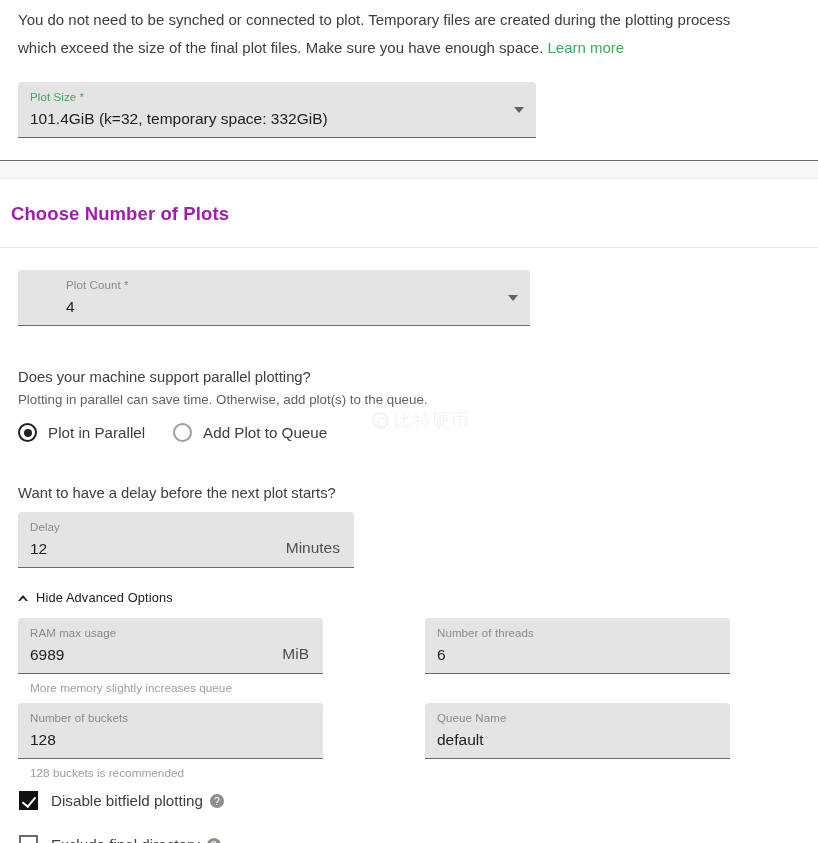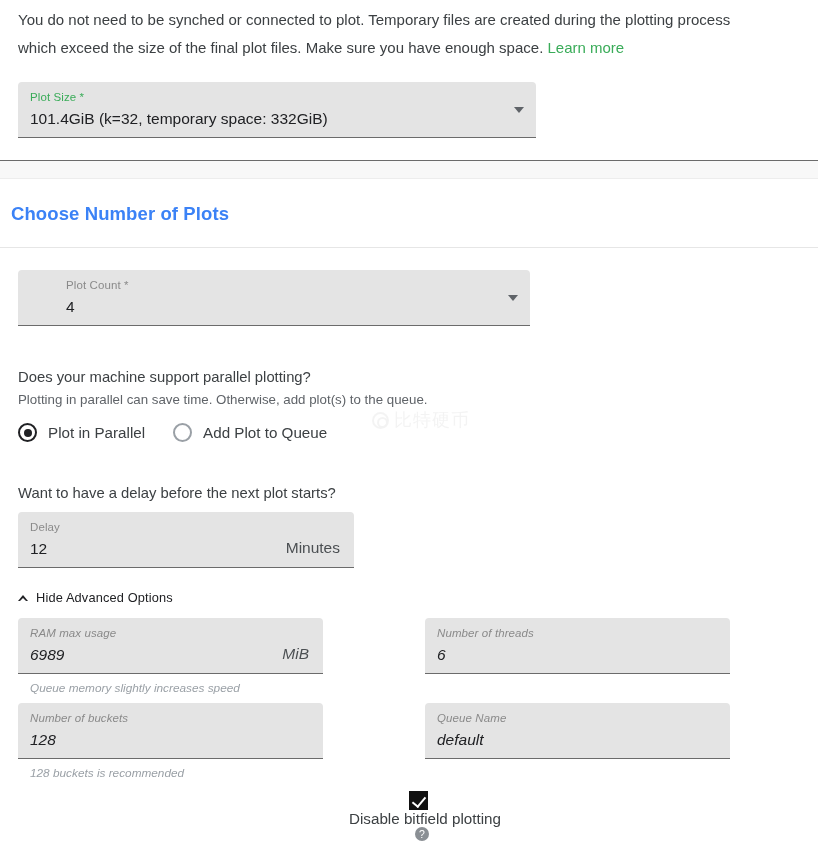"Choose Number of Plots" .section-title { color: #3b82f6 -> #a21caf }
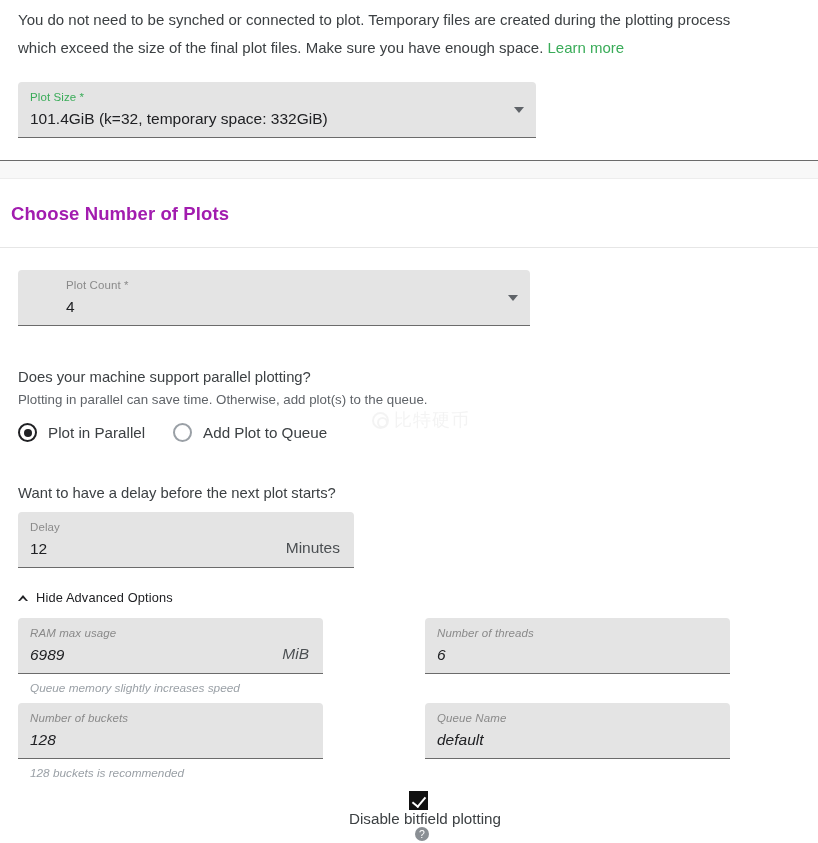"RAM max usage" .adv-cell { font-style: italic -> none }
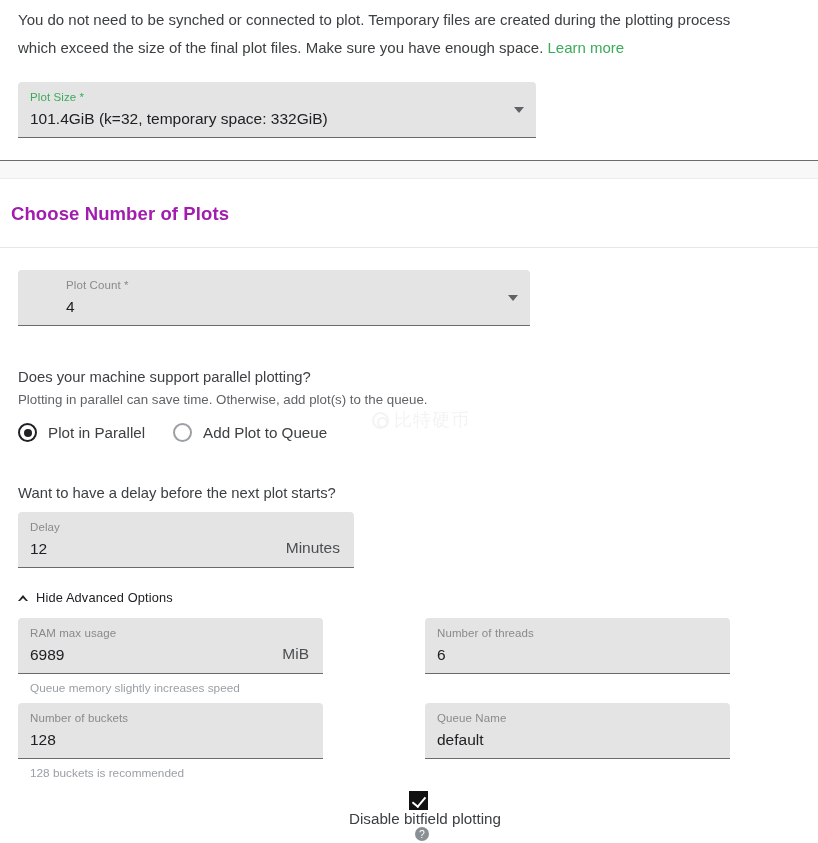"Queue memory slightly increases speed" div.helper { text: Queue memory slightly increases speed -> More memory slightly increases queue }
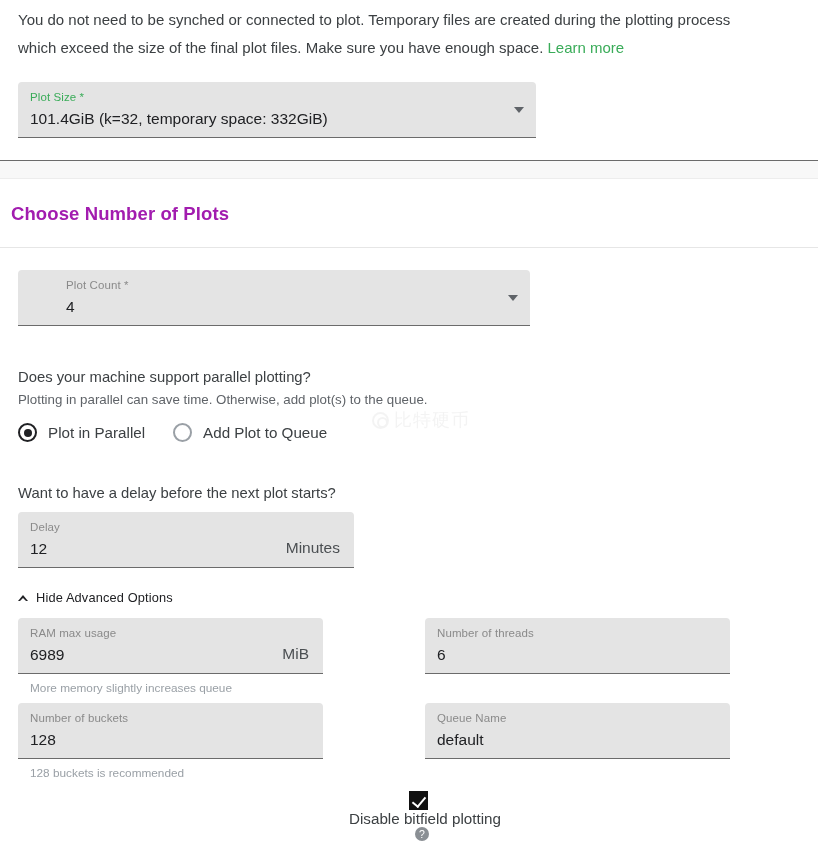"Disable bitfield plotting" .cb-row { flex-direction: column -> none }
